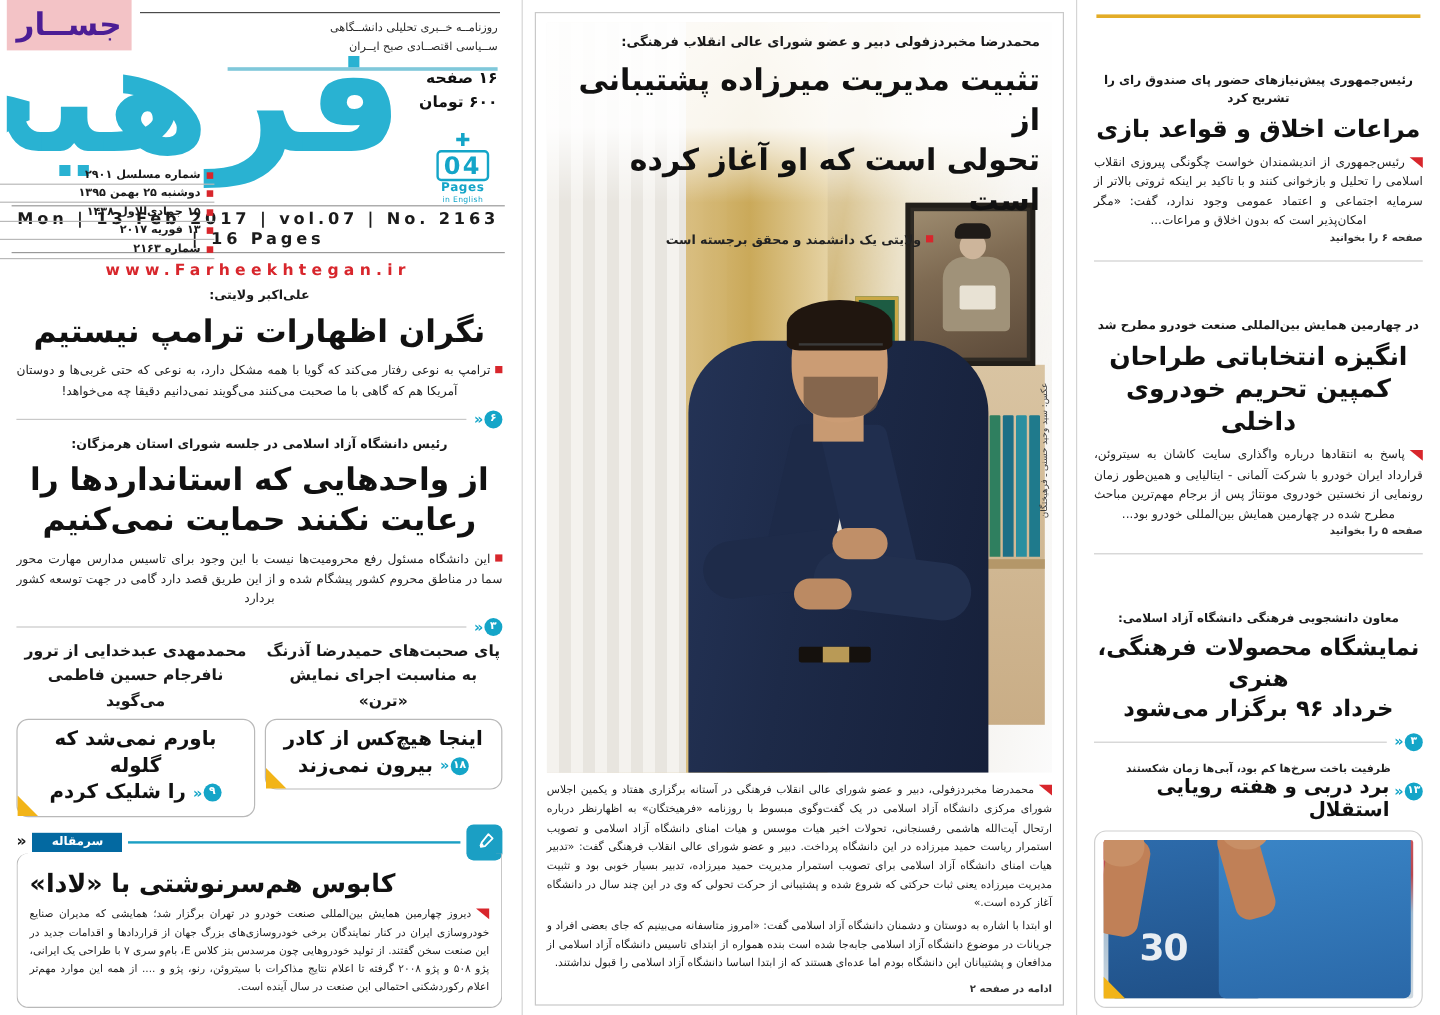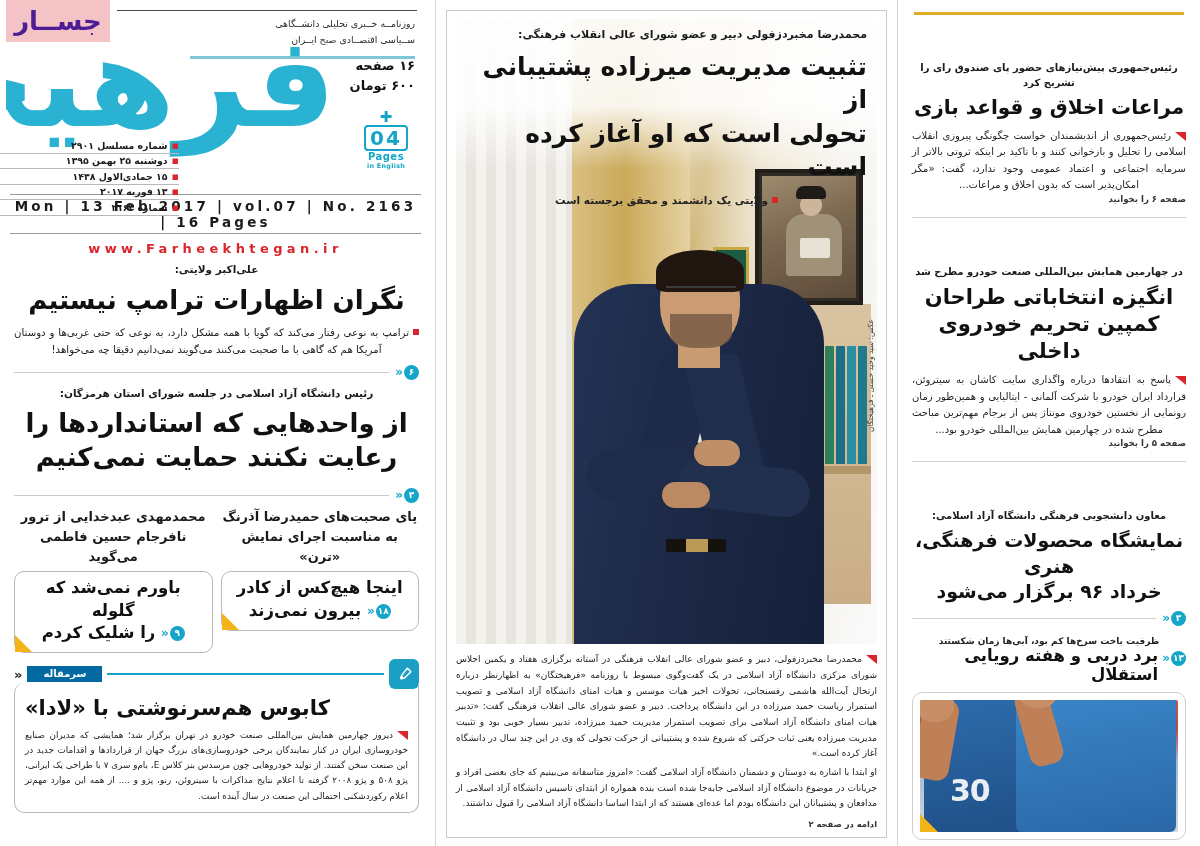"in English" .eng-badge .p2 { font-weight: 700 -> 400 }
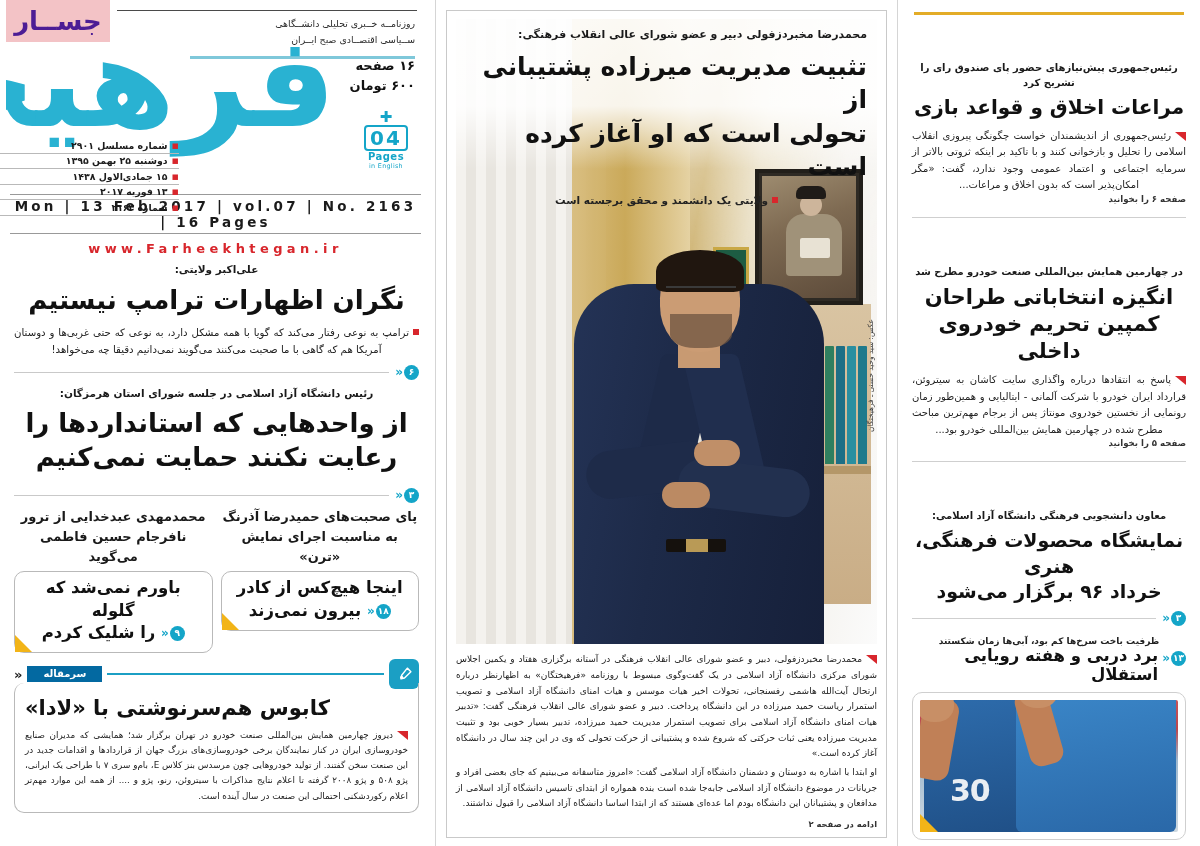"این دانشگاه مسئول رفع محرومیت‌ها" div.deck { html: none -> <div> <span></span><span>این دانشگاه مسئول رفع محرومیت‌ها نیست با این وجود برای تاسیس مدارس مهارت محور سما در مناطق محروم کشور پیشگام شده و از این طریق قصد دارد گامی در جهت توسعه کشور بردارد</span> </div> }
